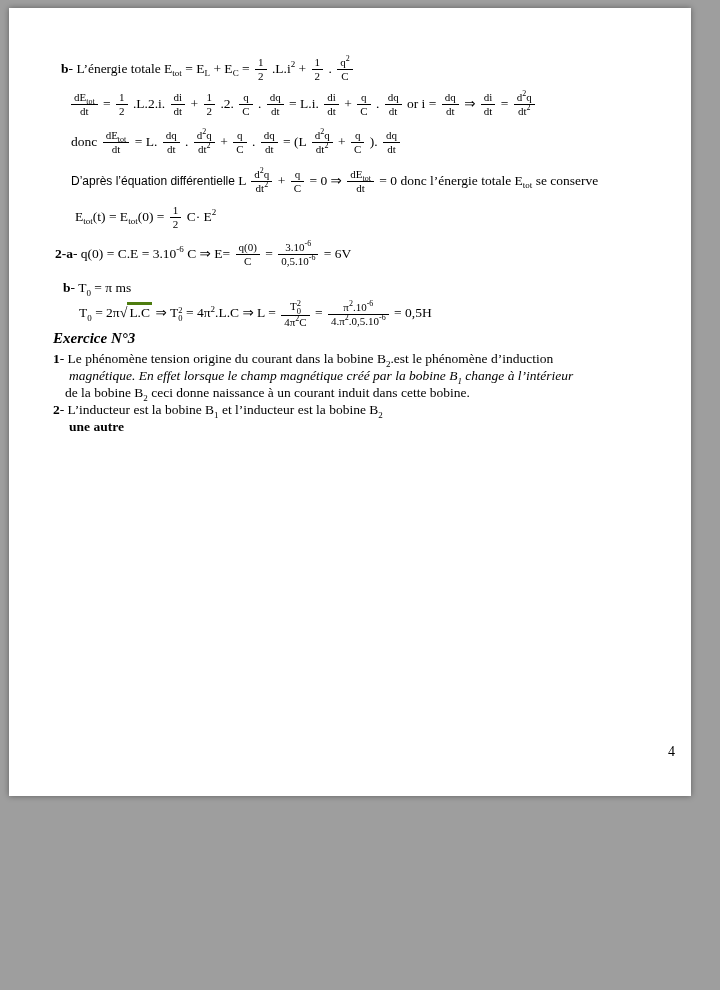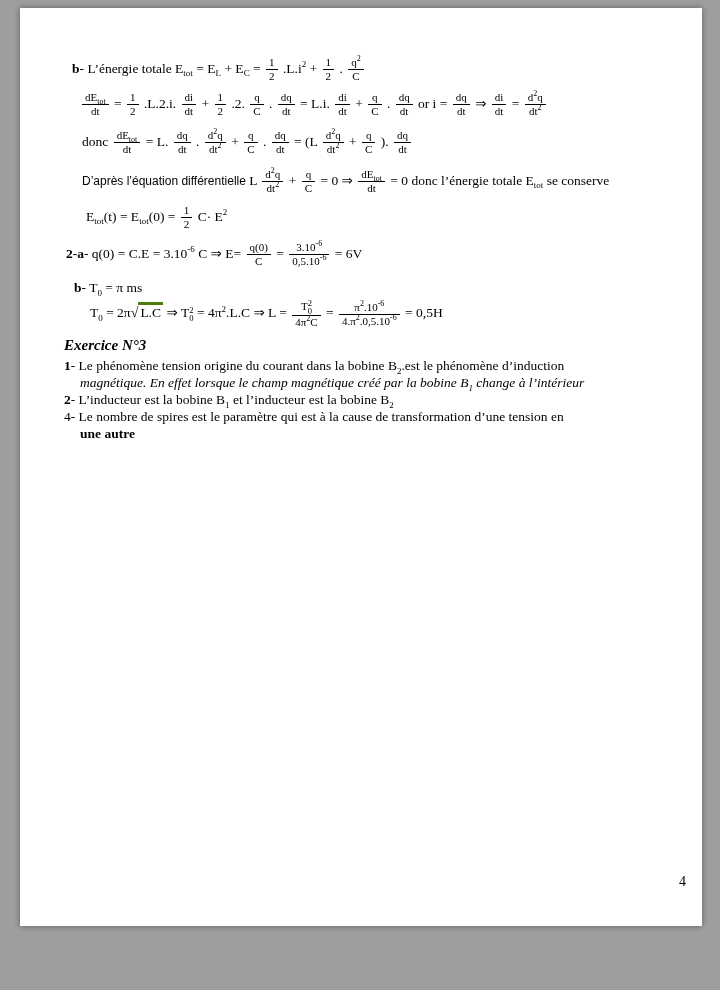"b- L’énergie totale Etot =" .paper { height: 918px -> 788px; left: 20px -> 9px }
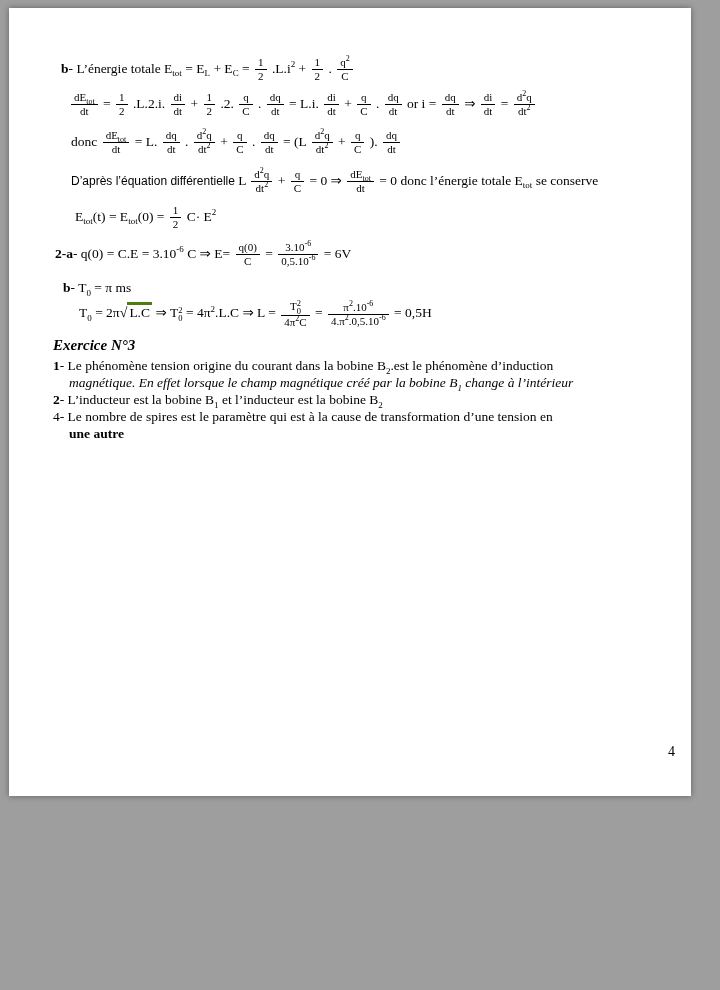"Exercice N°3" div.line { margin-top: 8px -> 1px }
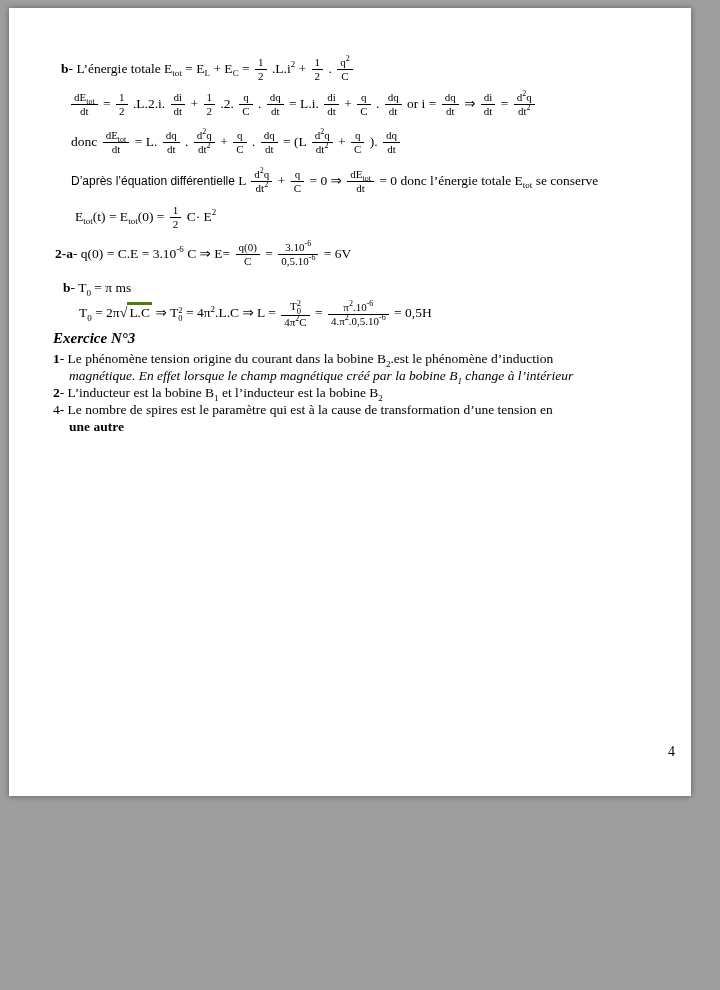"de la bobine B2 ceci" div.line { html: none -> <div><span>de la bobine B</span><sub>2</sub><span> ceci donne naissance à un courant induit dans cette bobine.</span></div> }
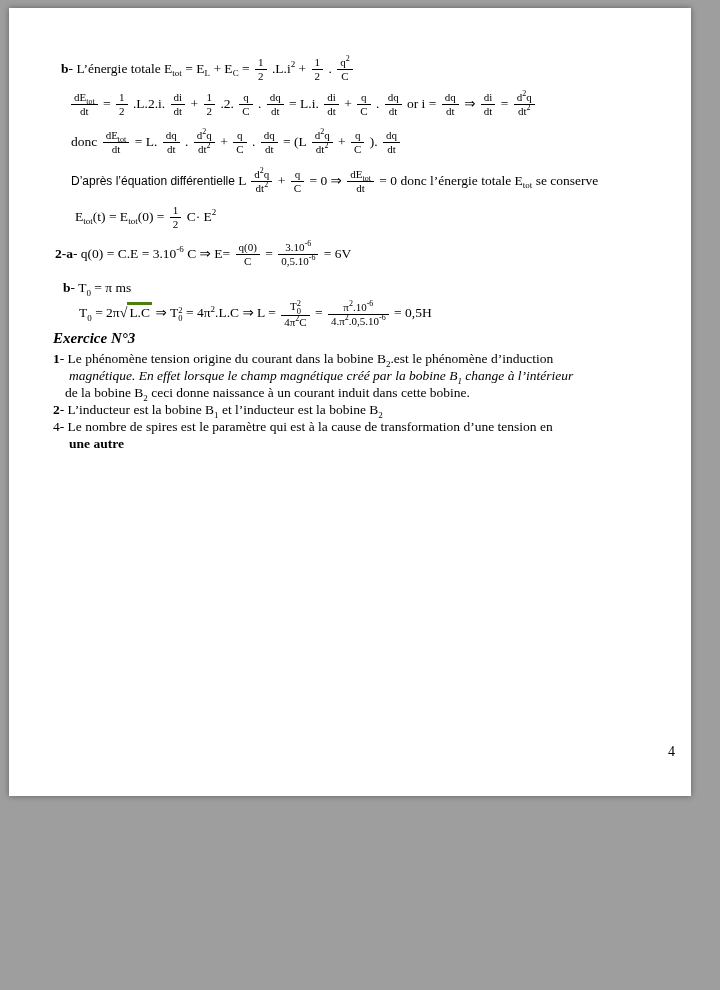"4- Le nombre de spires" div.line { html: <div><span>4- Le nombre de spires est le paramètre qui est à la cause de transformation d’une tension en</span></div> -> none }
